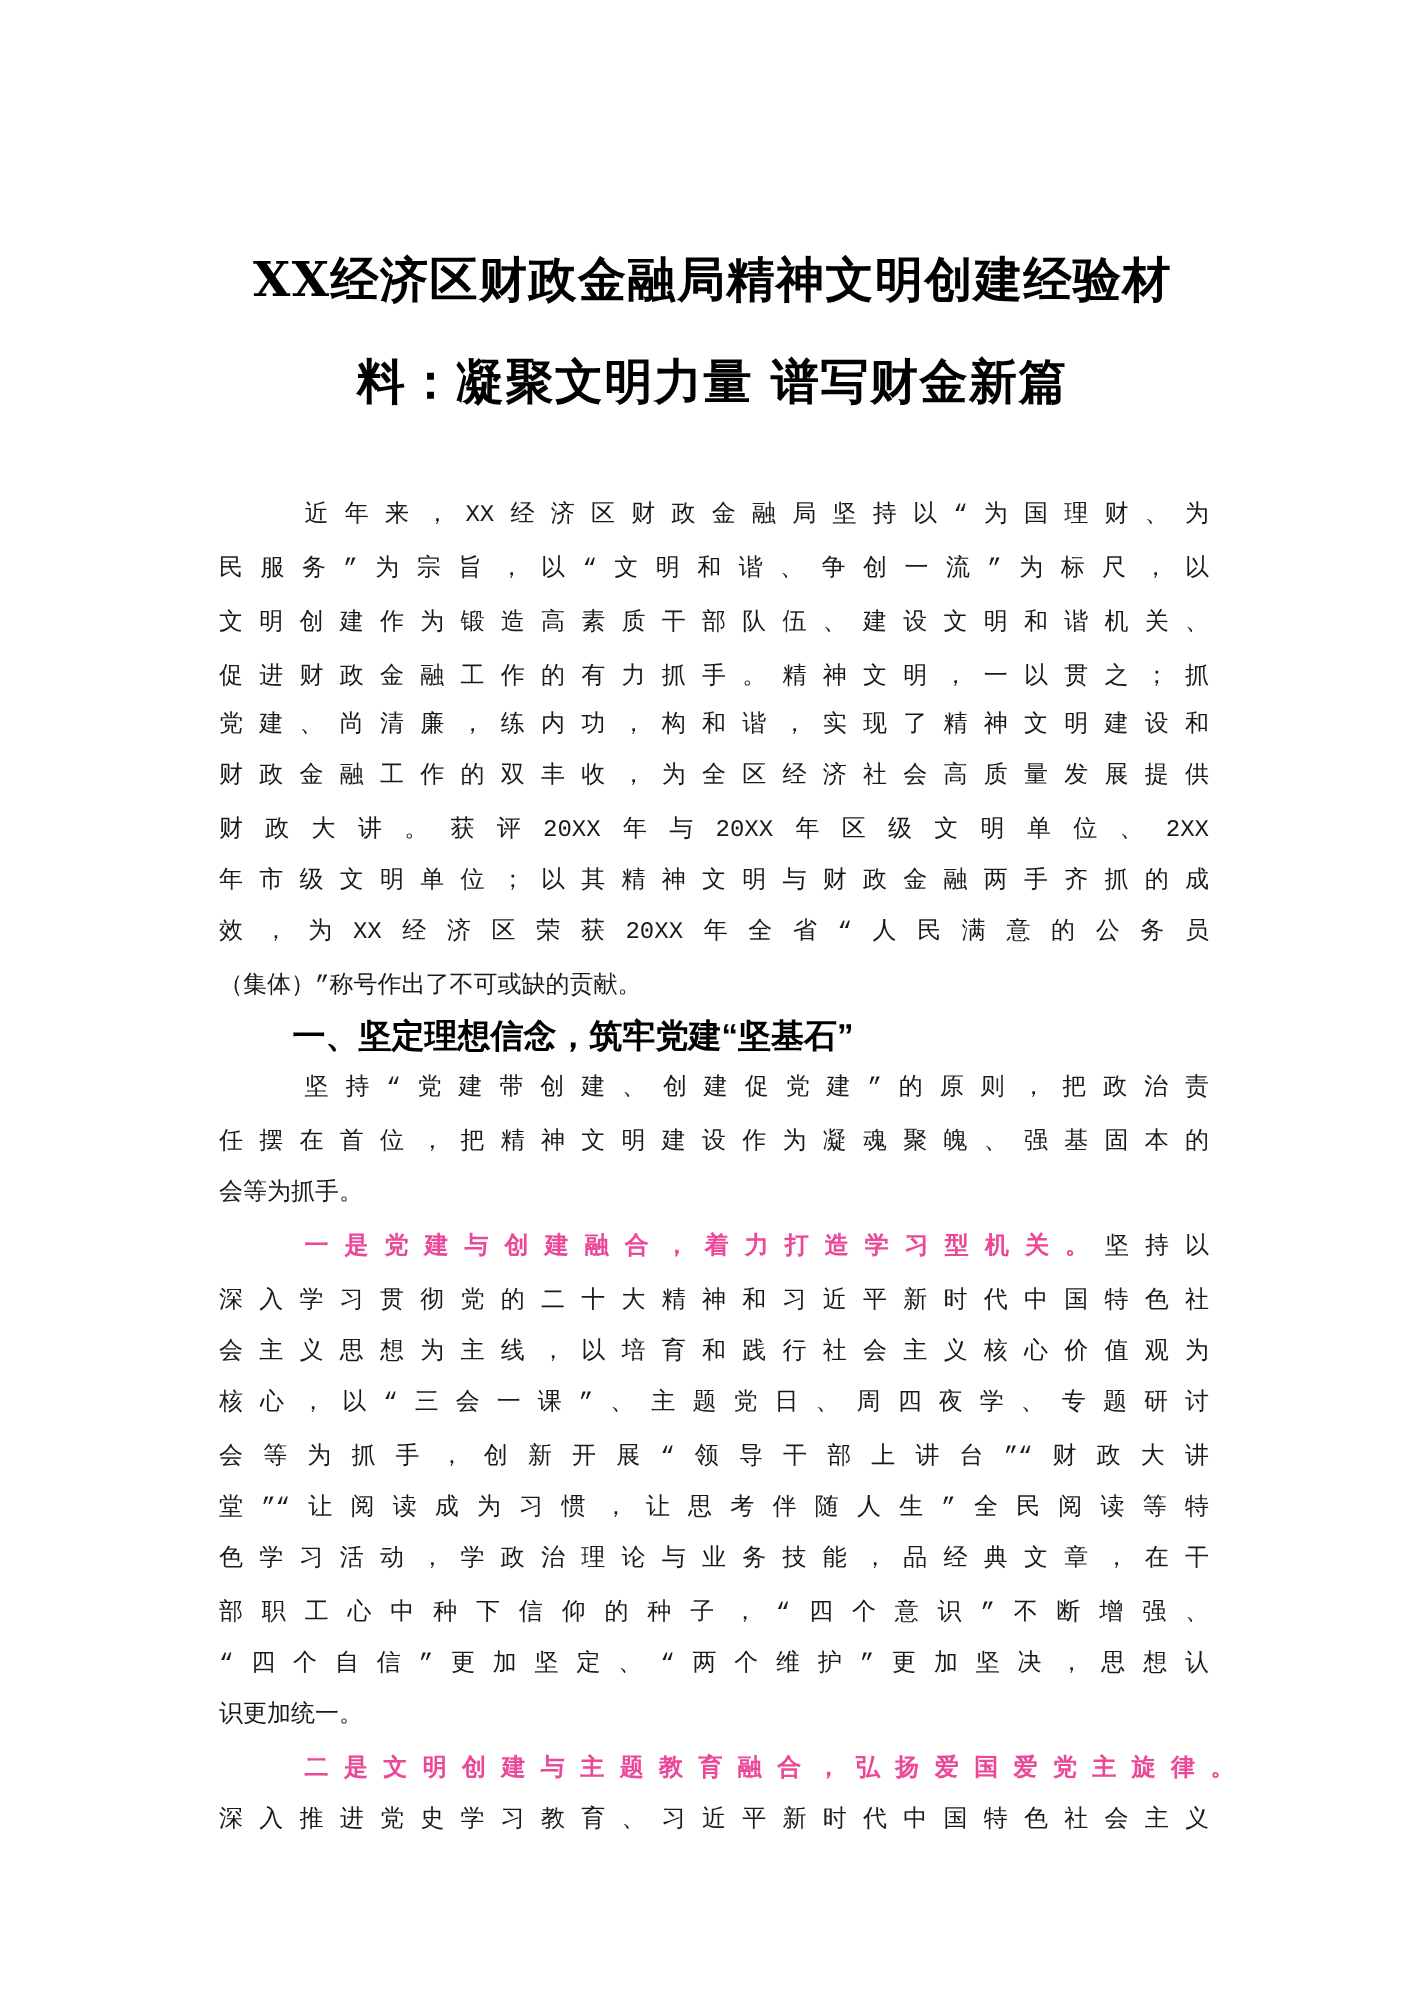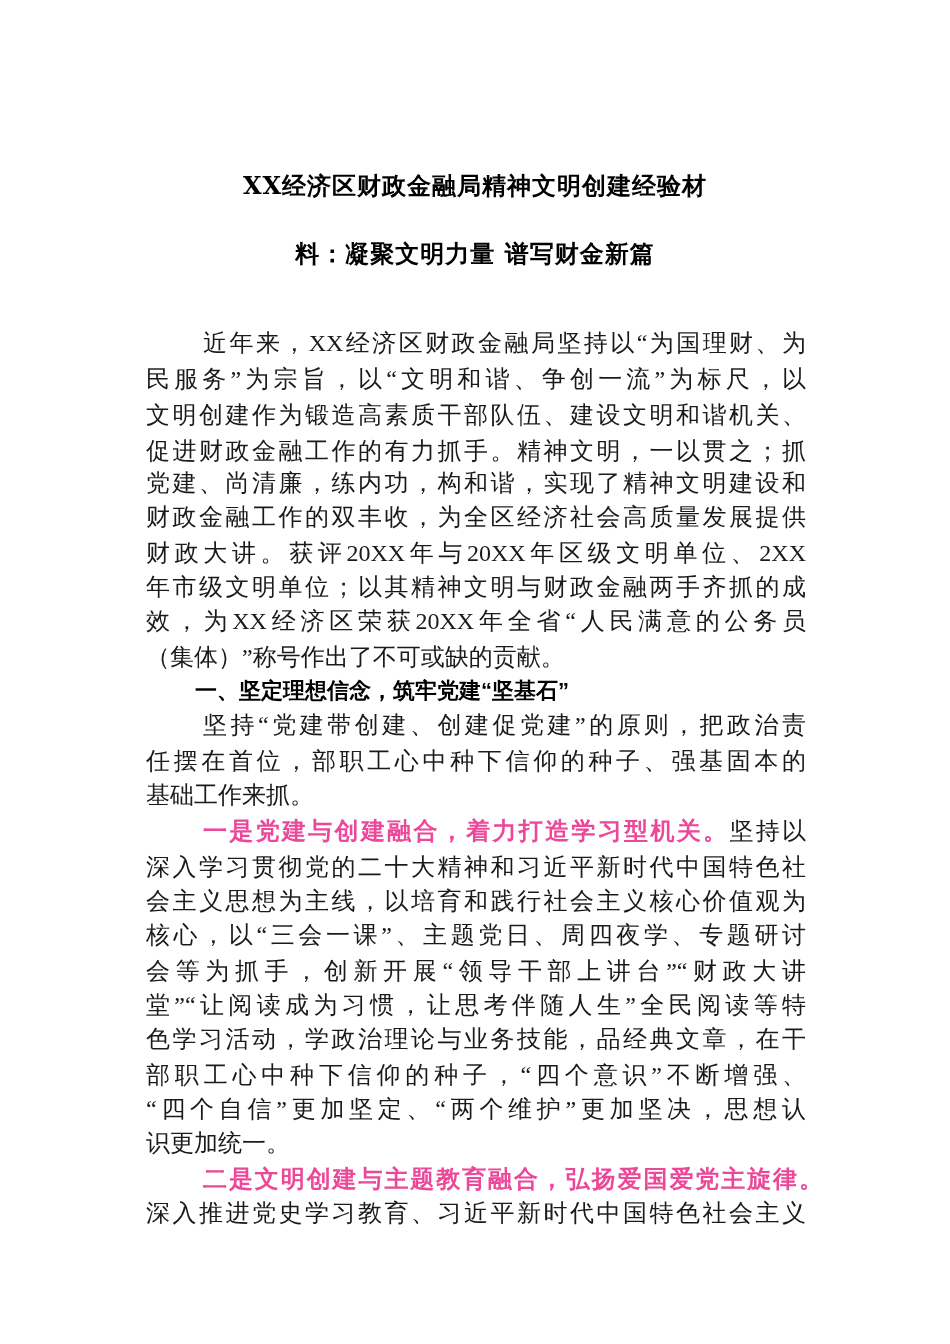"XX经济区财政金融局精神文明创建经验材" .title { font-size: 24px -> 32px }
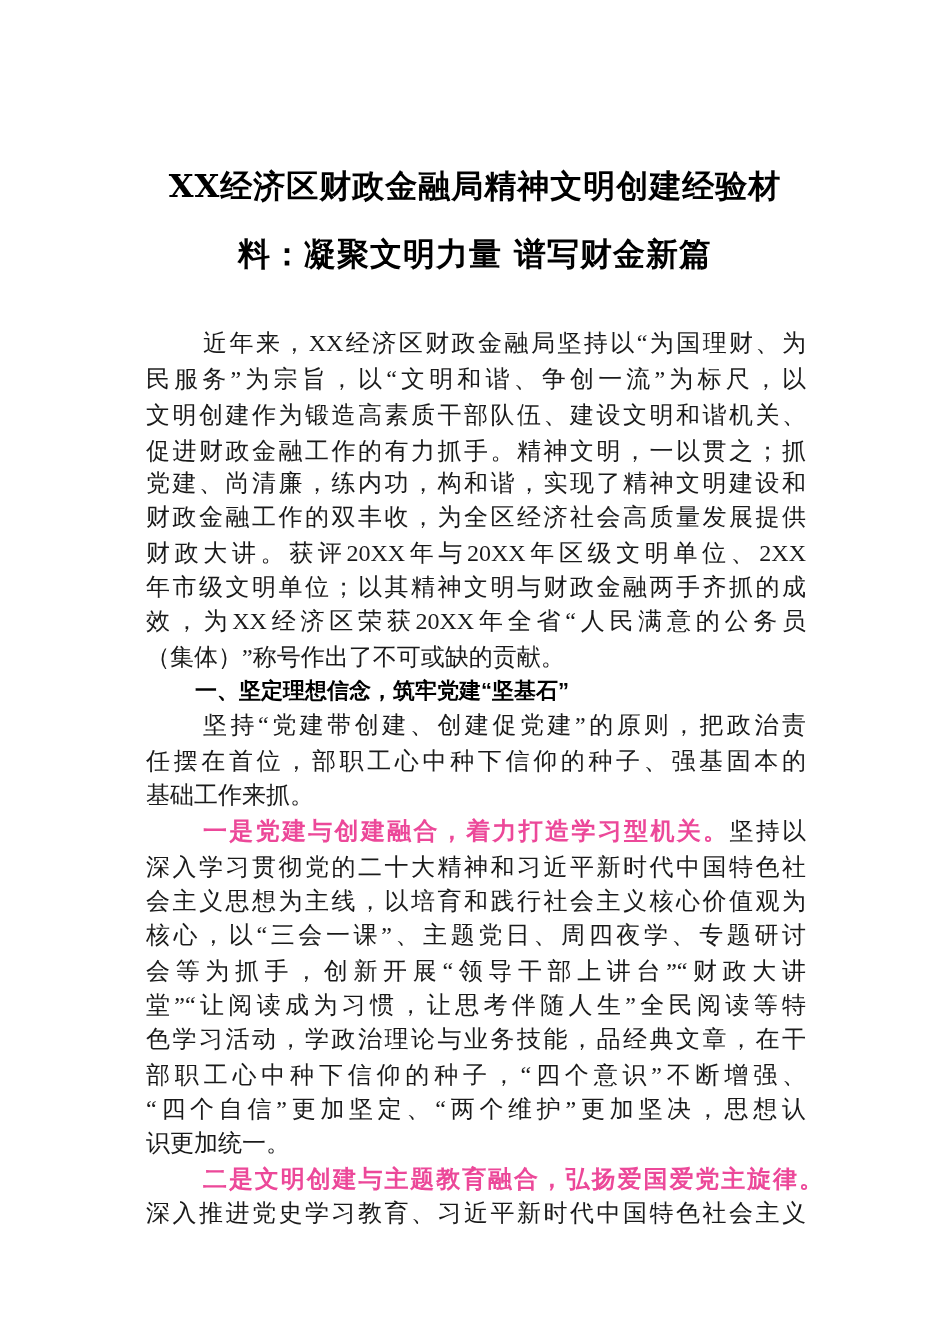"近年来，XX经济区财政金融局坚持以“为国理财、为" .line { font-family: Liberation Serif, serif -> Liberation Mono, monospace; font-size: 24px -> 16px }
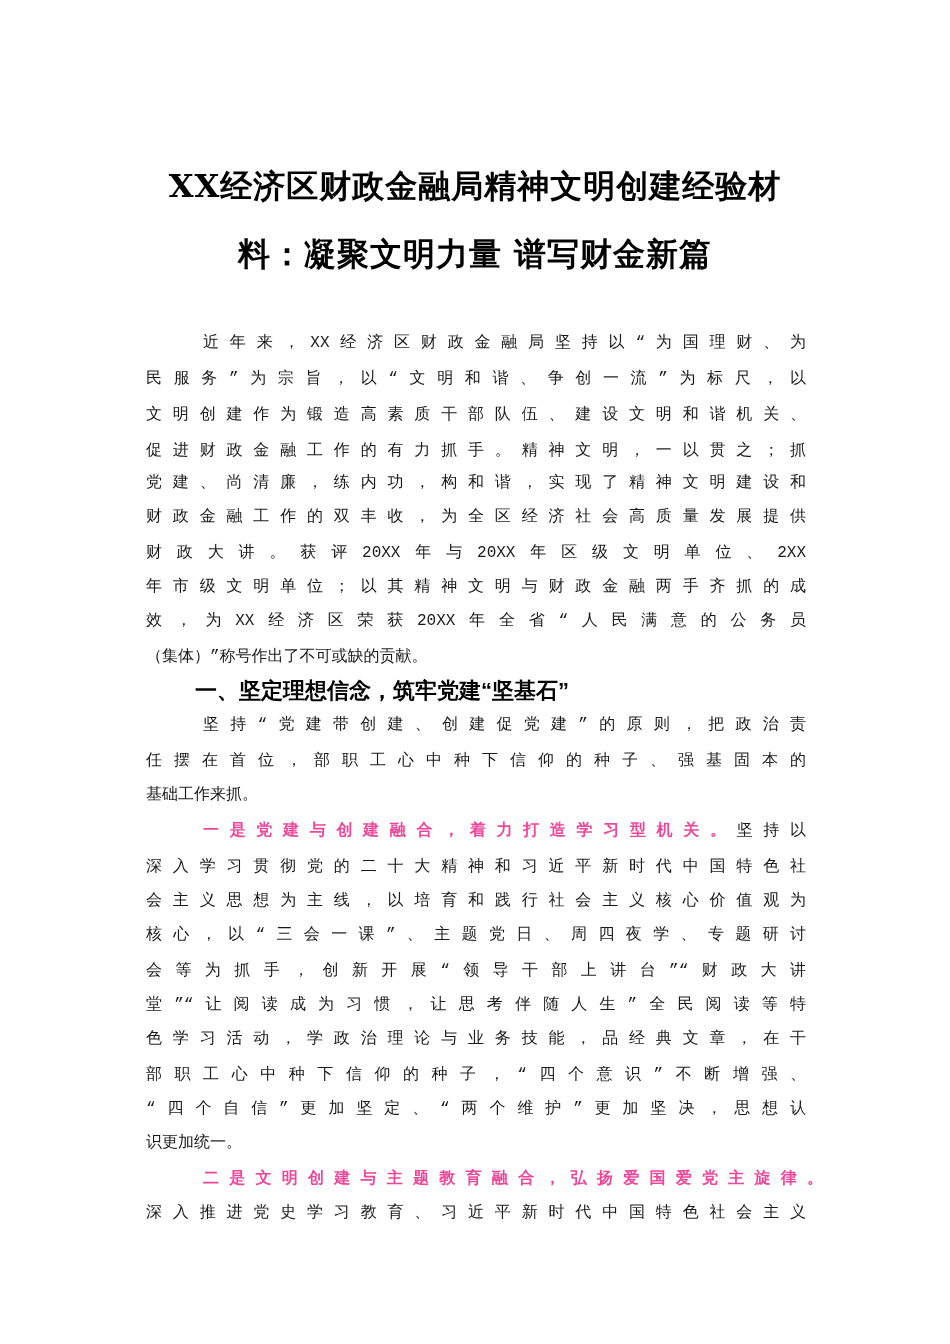"任摆在首位，部职工心中种下信仰的种子、强基固本的" div.line { text: 部职工心中种下信仰的种子 -> 把精神文明建设作为凝魂聚魄 }
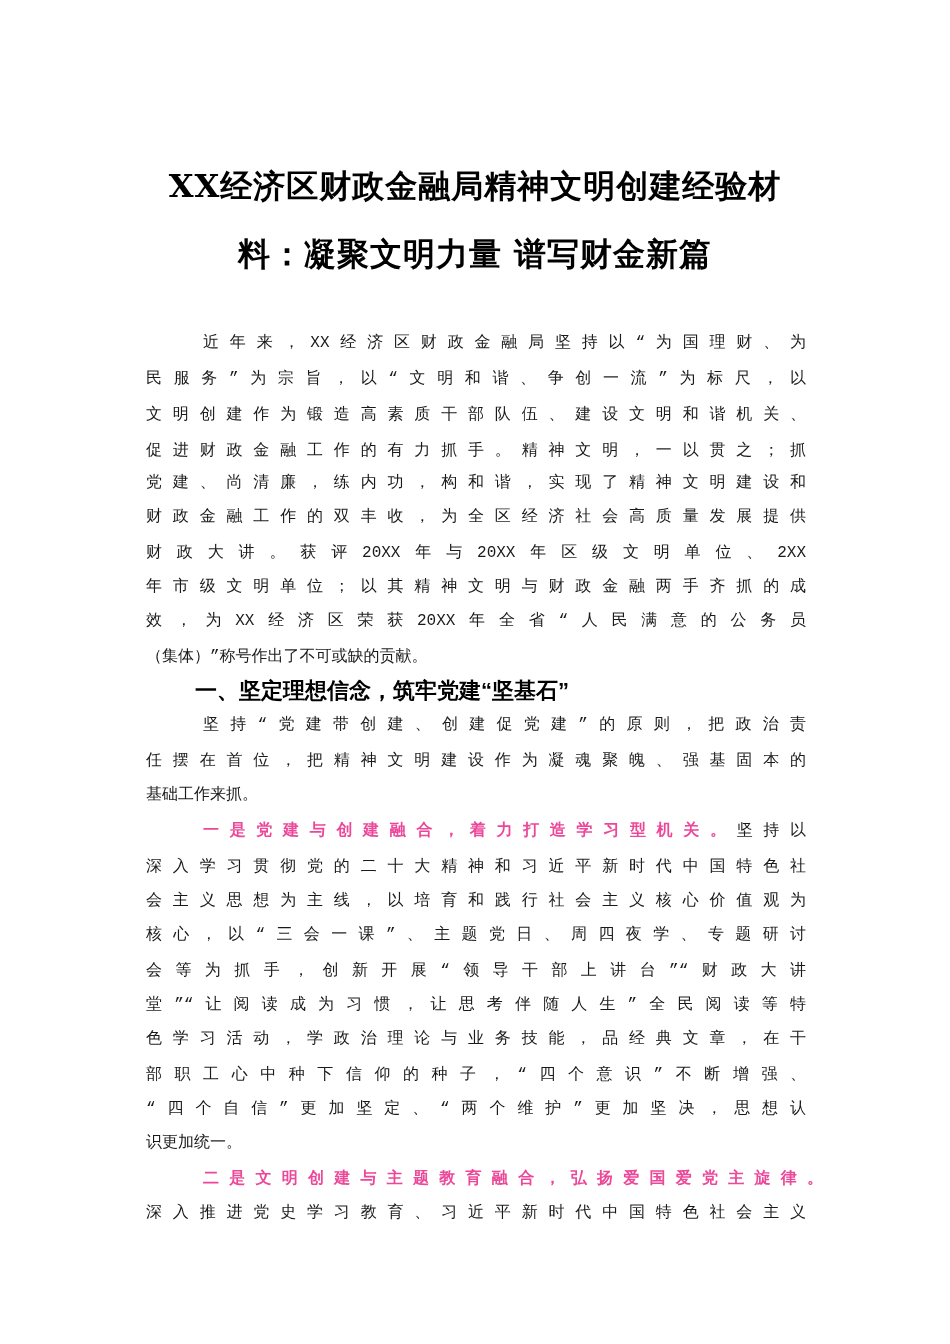"基础工作来抓。" div.line { text: 基础工作来抓 -> 会等为抓手 }
